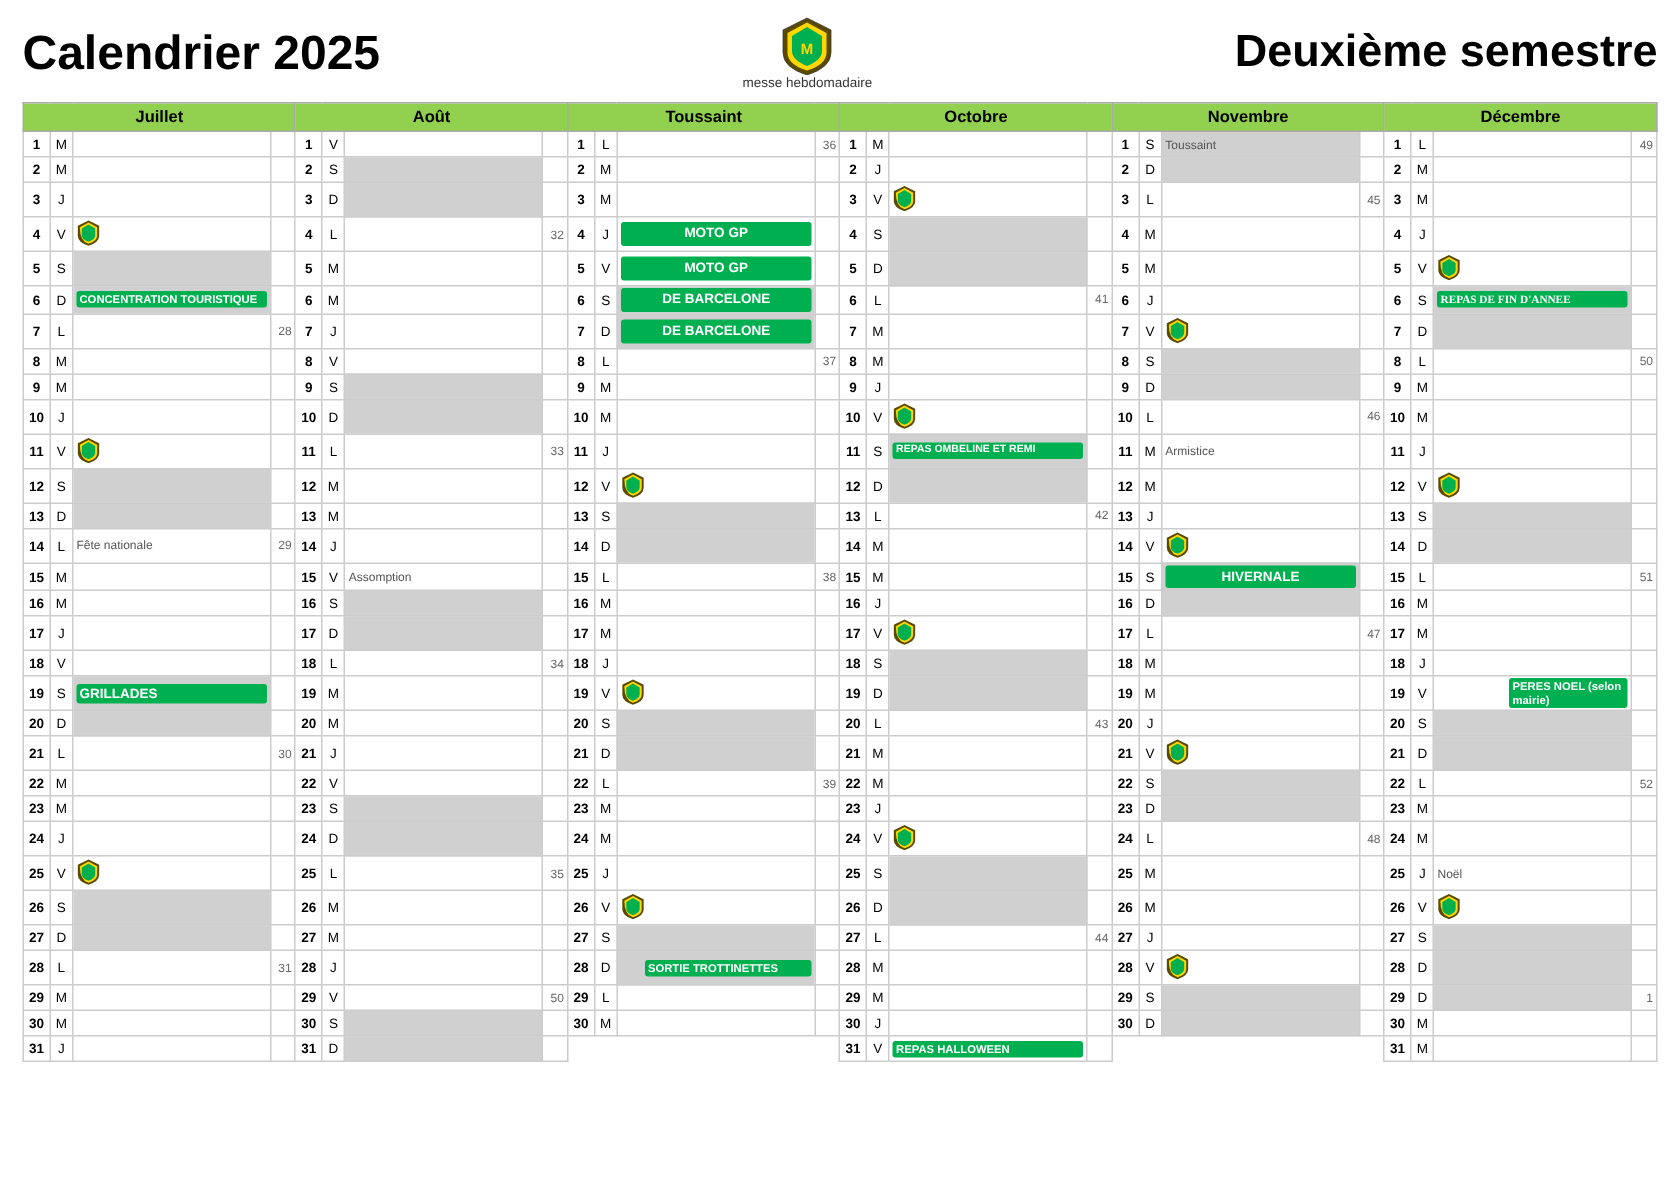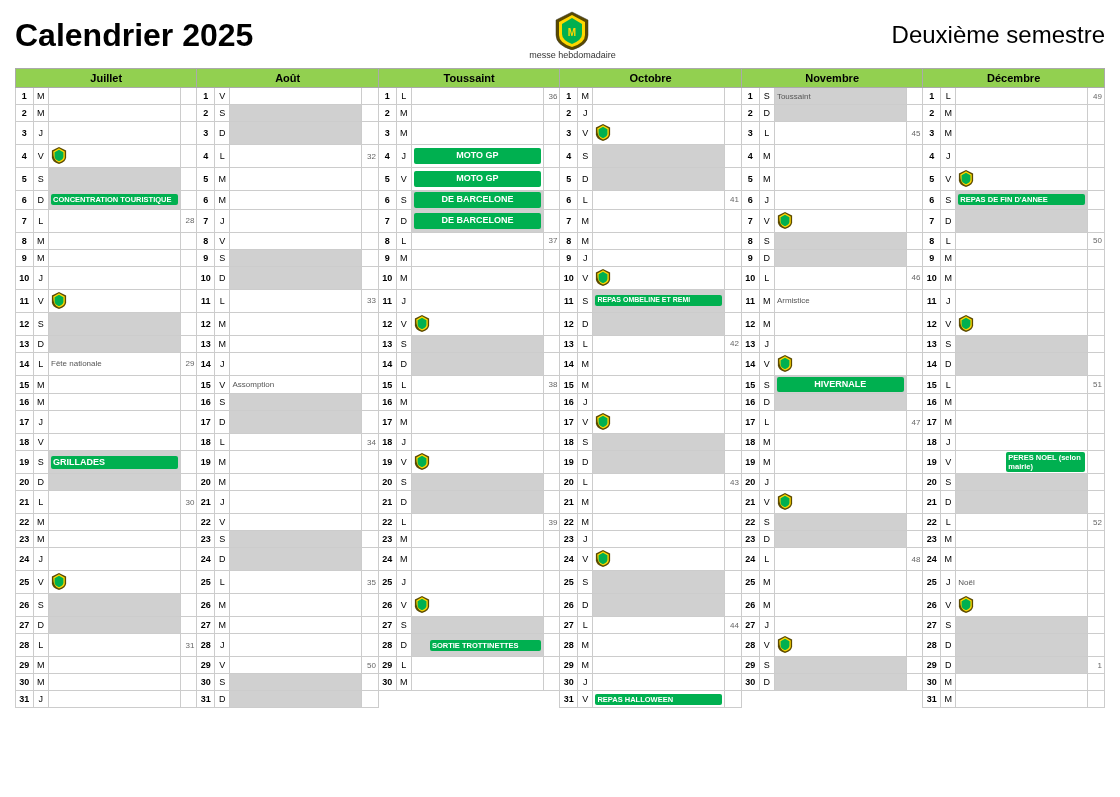"Deuxième semestre" div { font-size: 24px -> 30px; font-weight: 400 -> 700 }
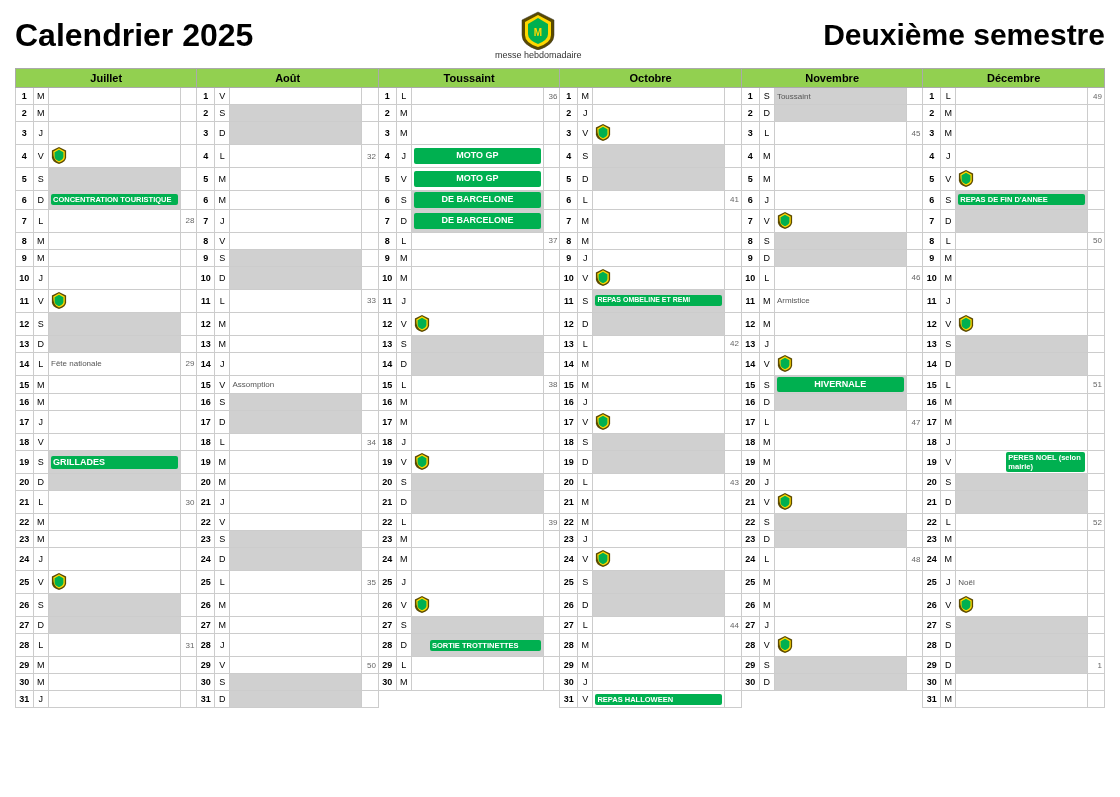"REPAS DE FIN D'ANNEE" span.green-badge { font-family: none -> Liberation Serif, serif }
